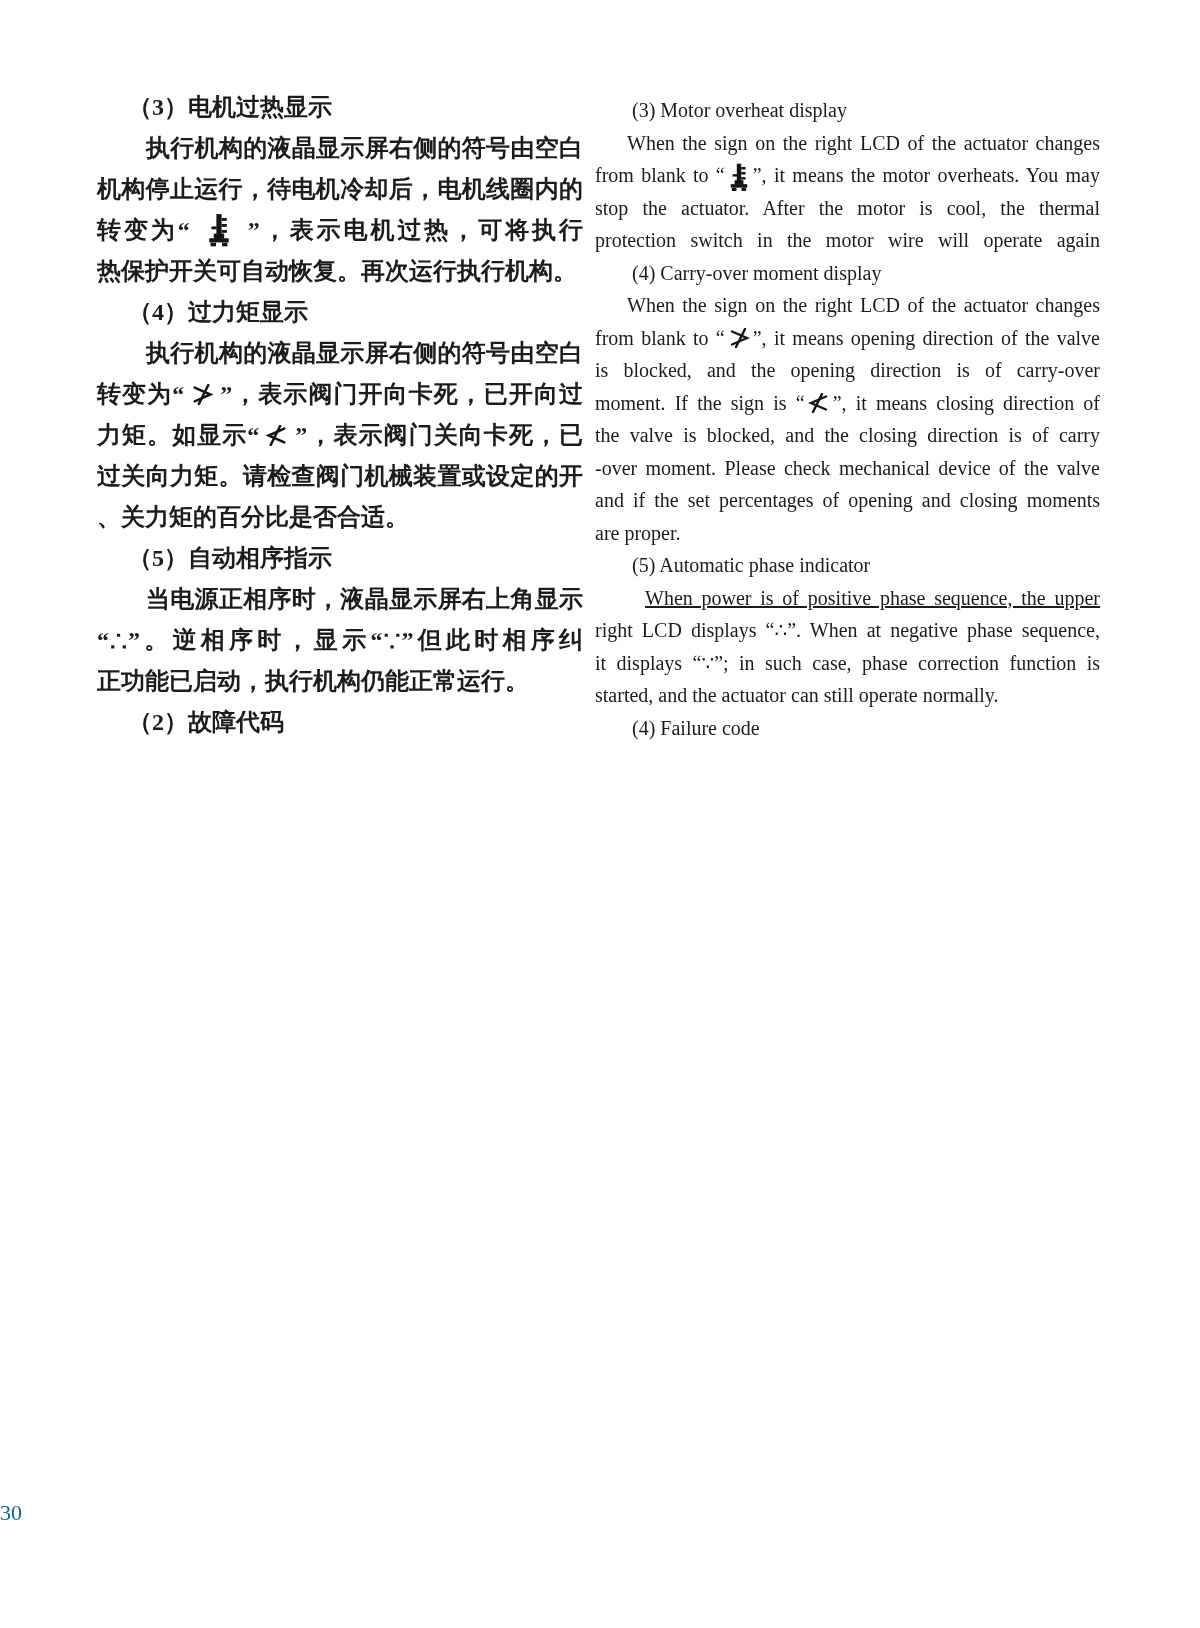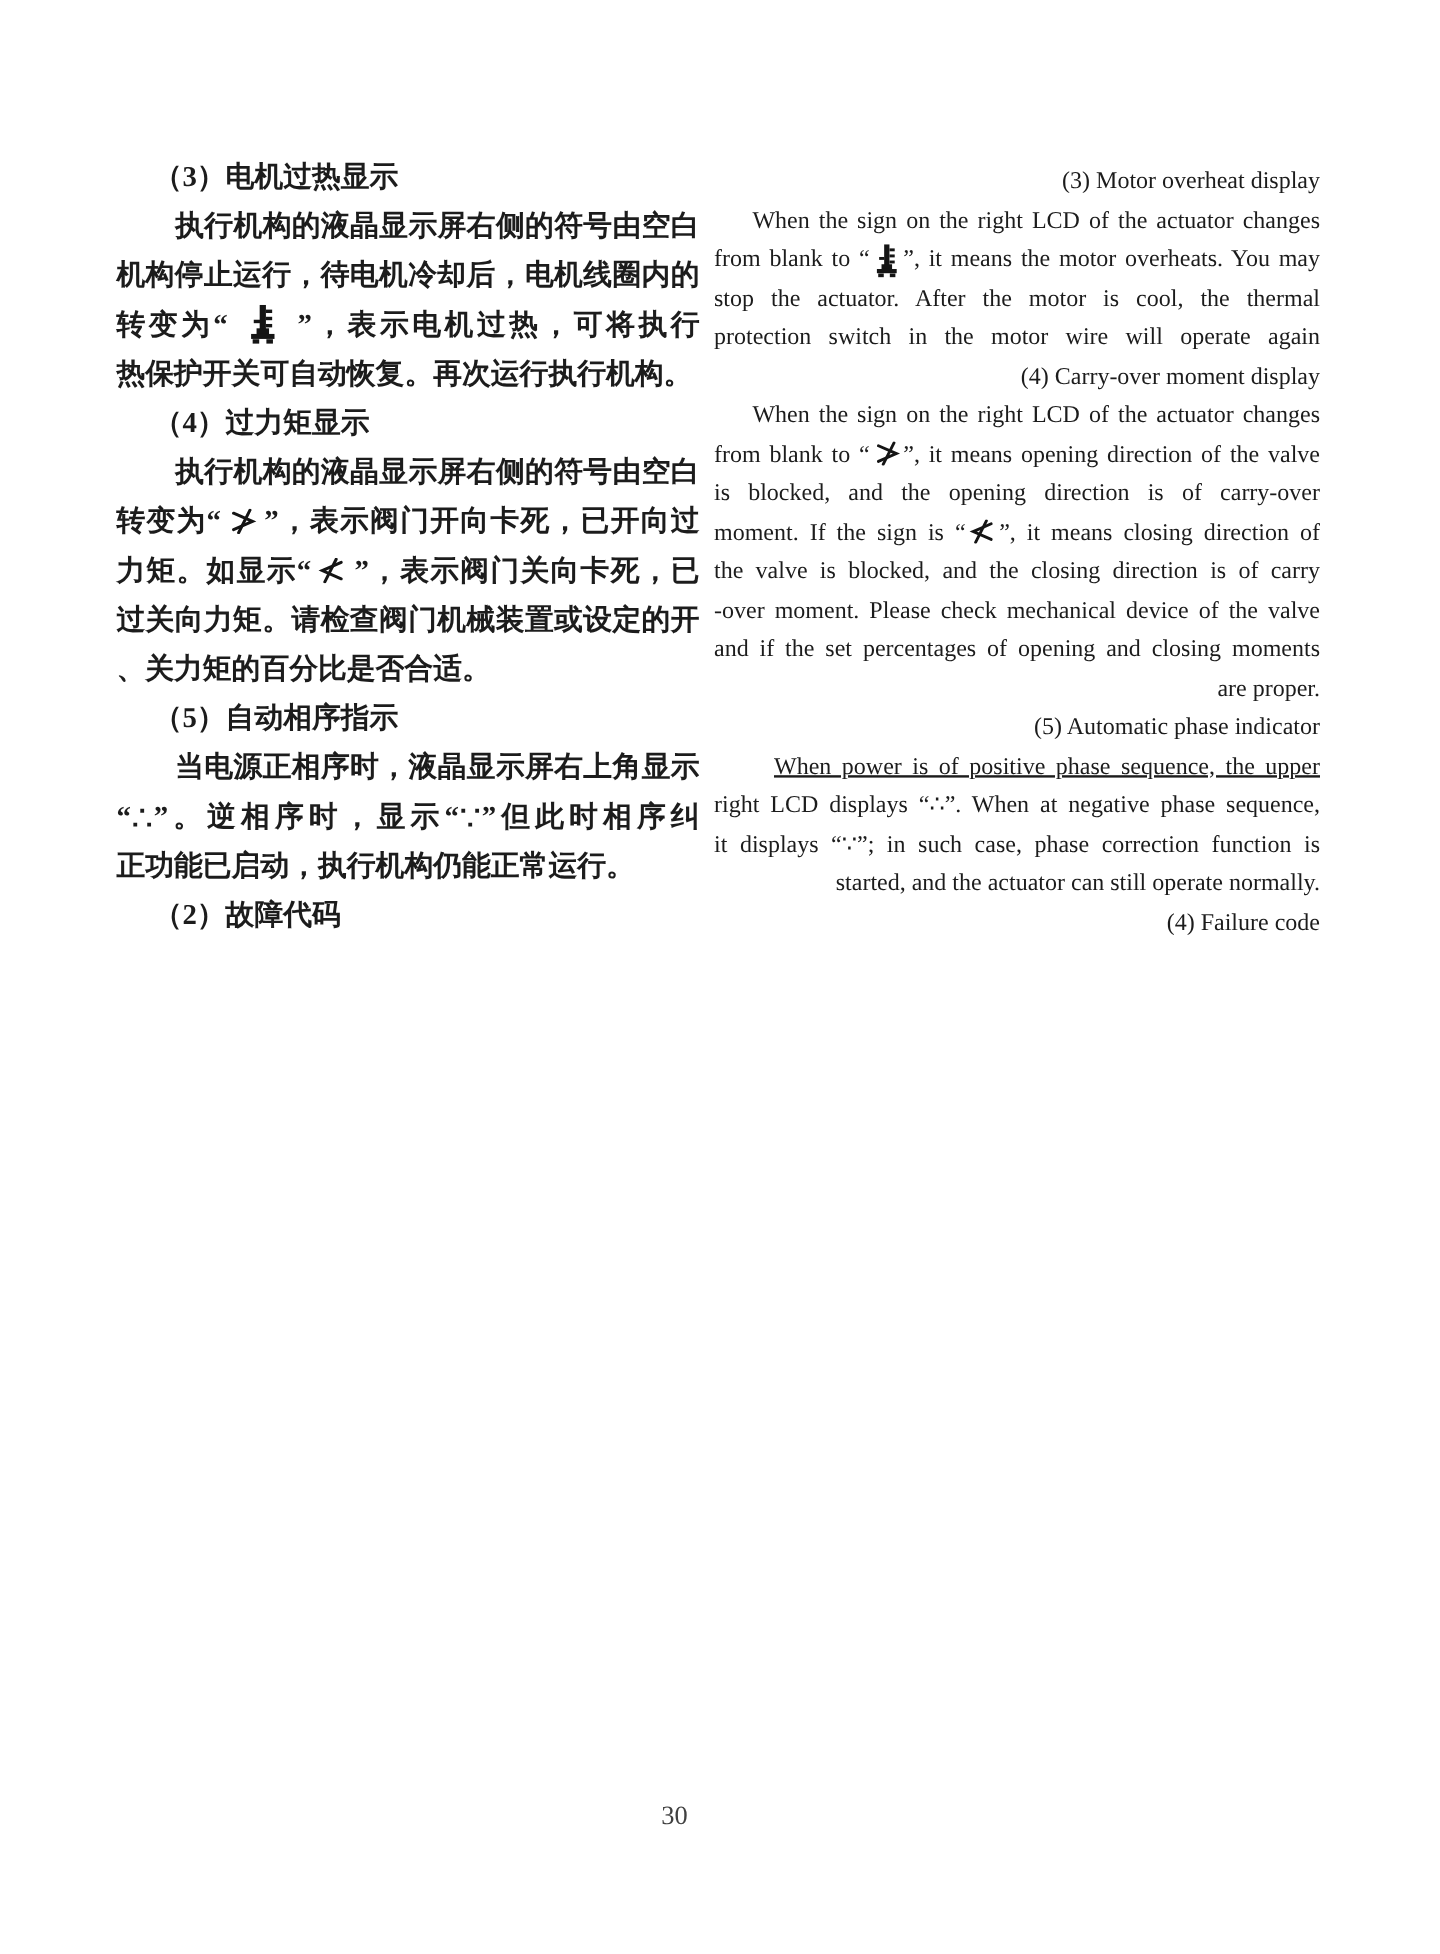"（3）电机过热显示" .col { margin-top: 41px -> none }
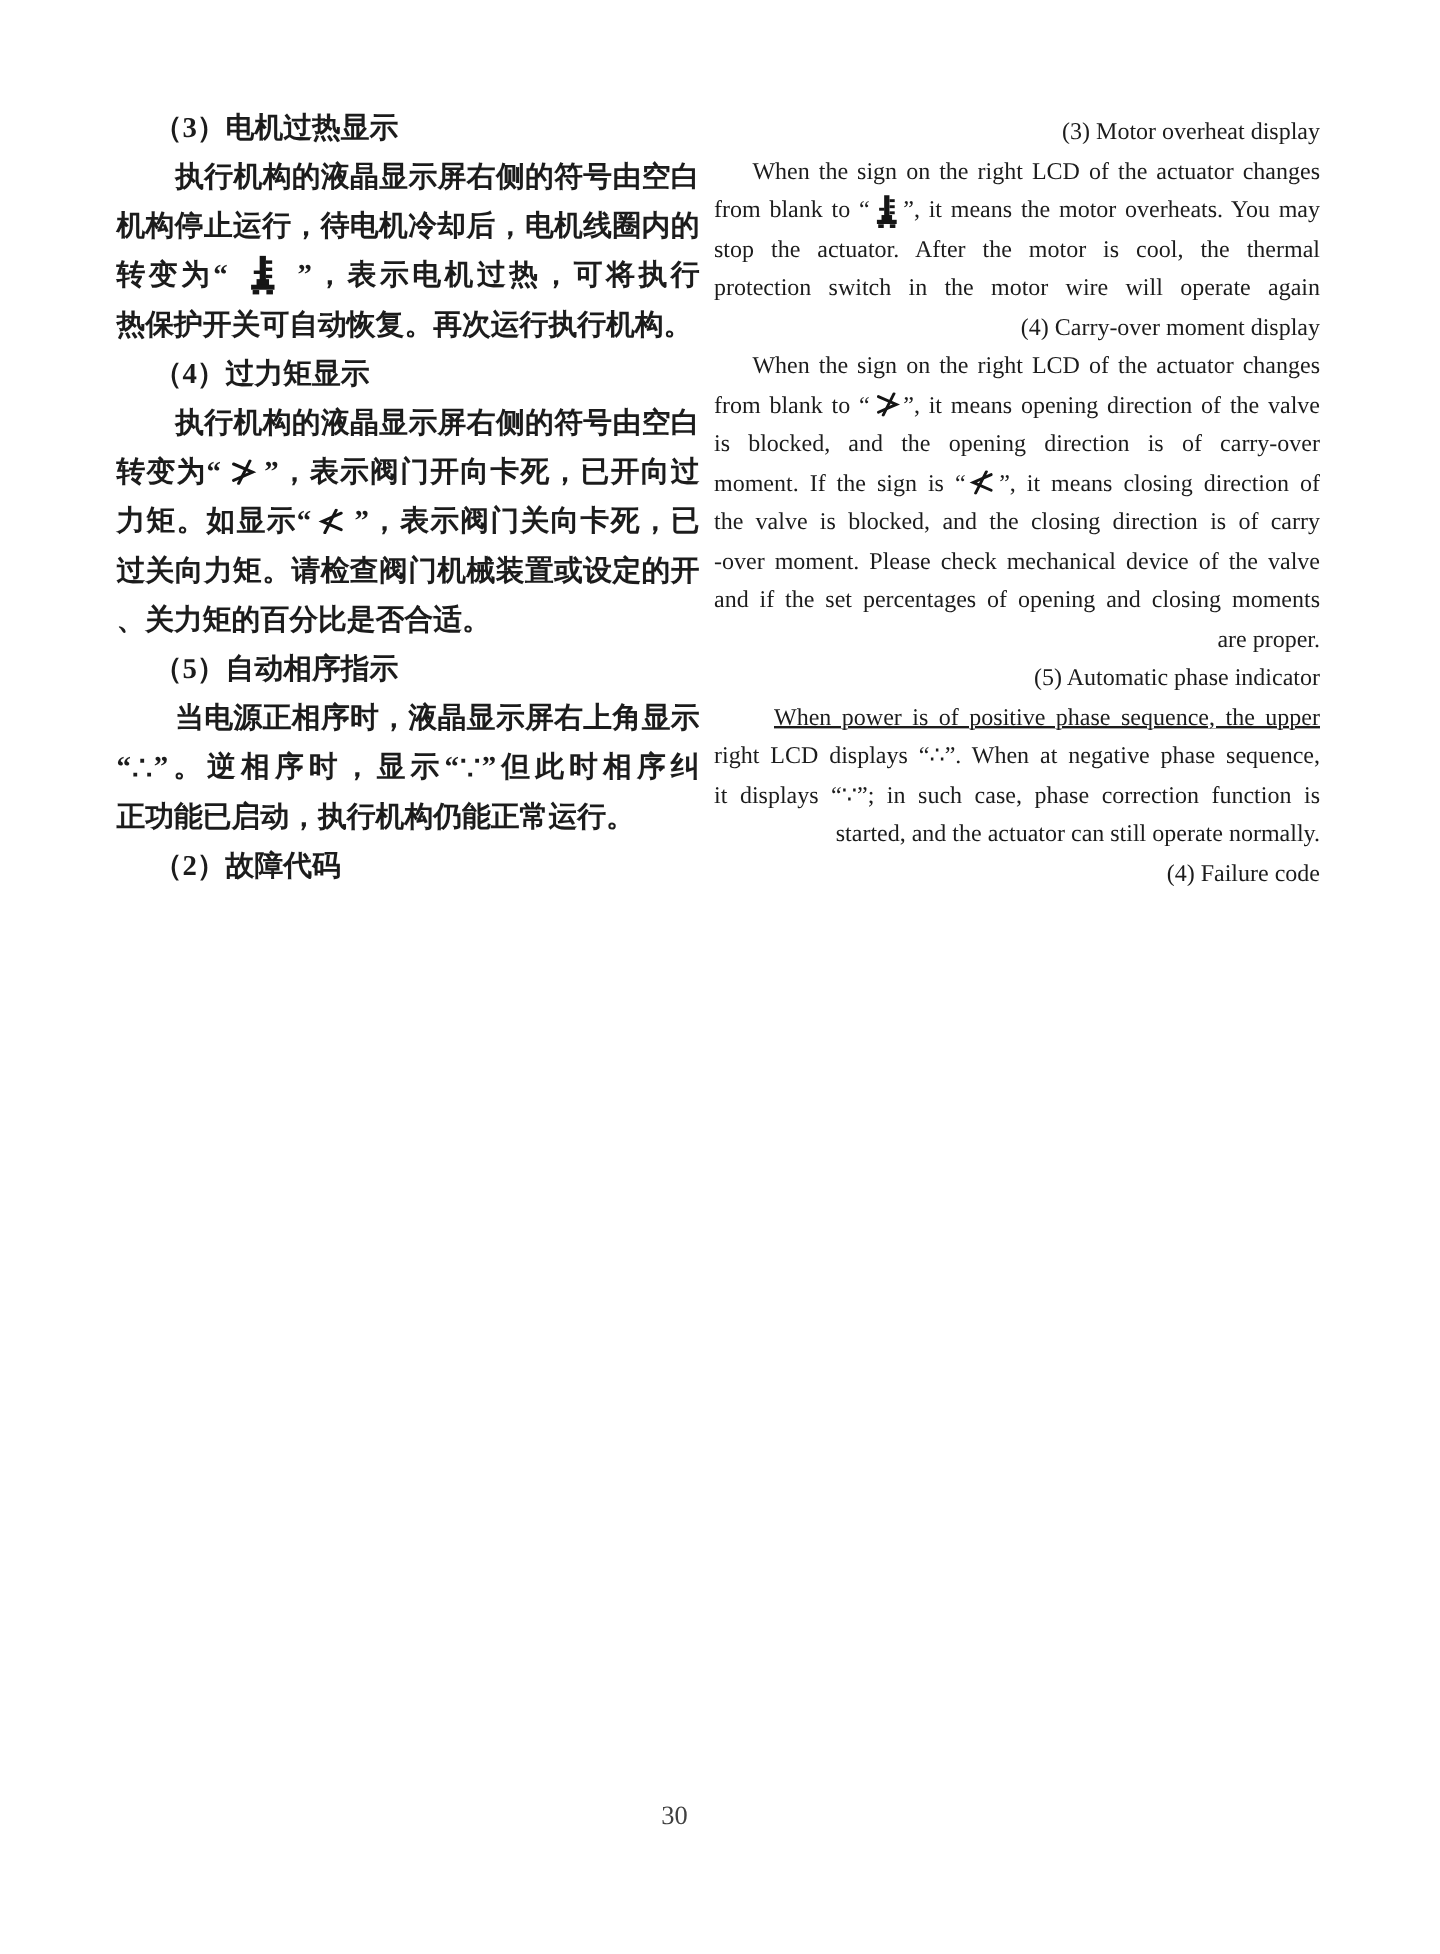"(3) Motor overheat display" .el { text-align: right -> none }
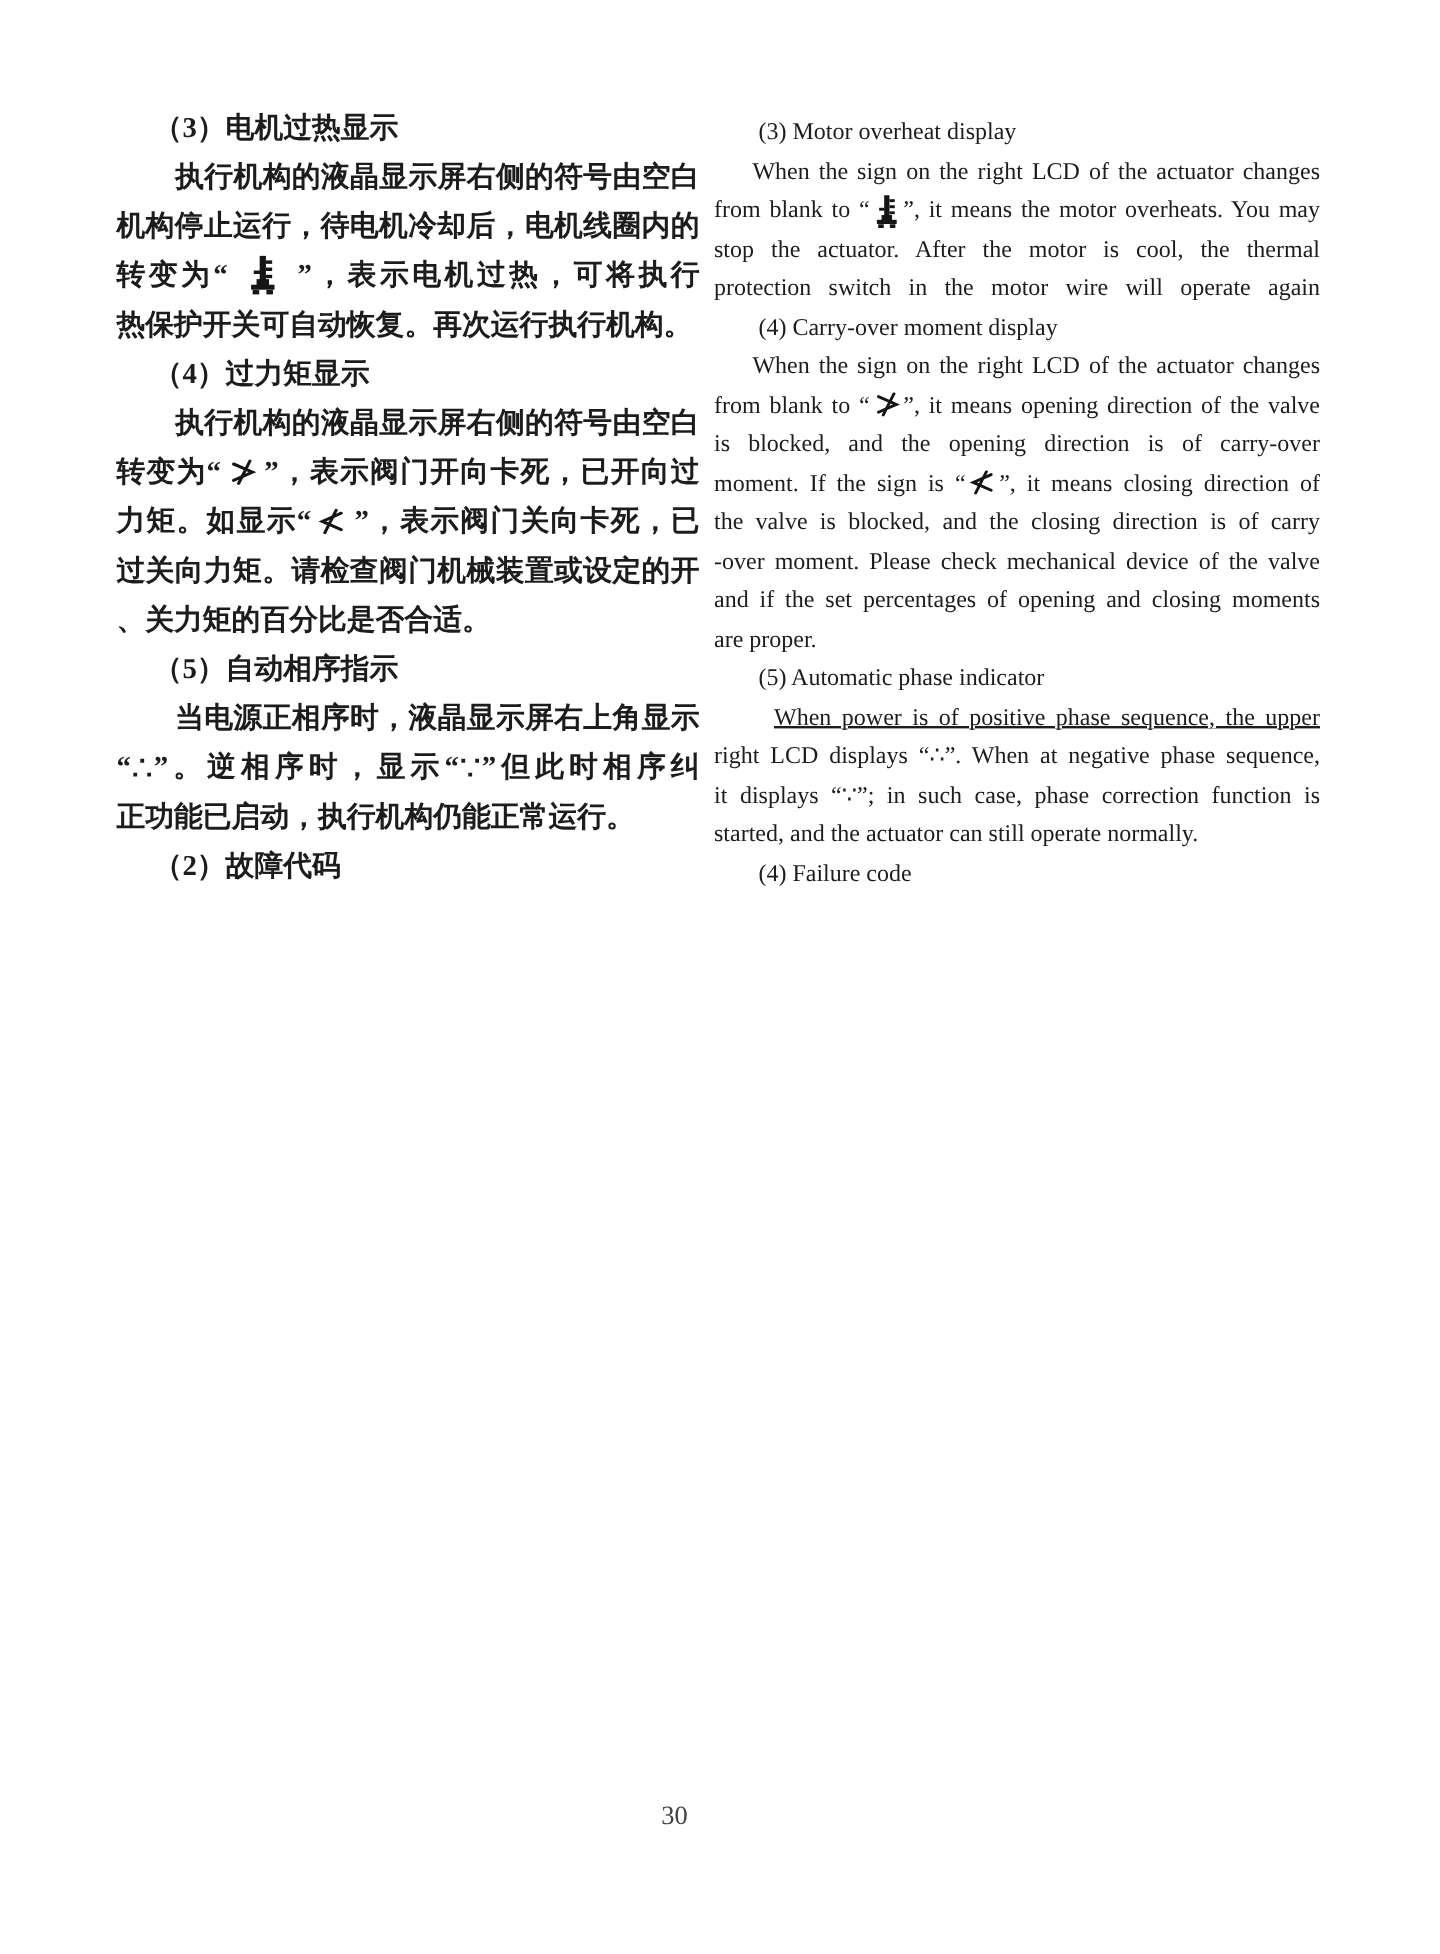"30" .page-number { color: #404040 -> #0369a1; text-align: center -> none }
